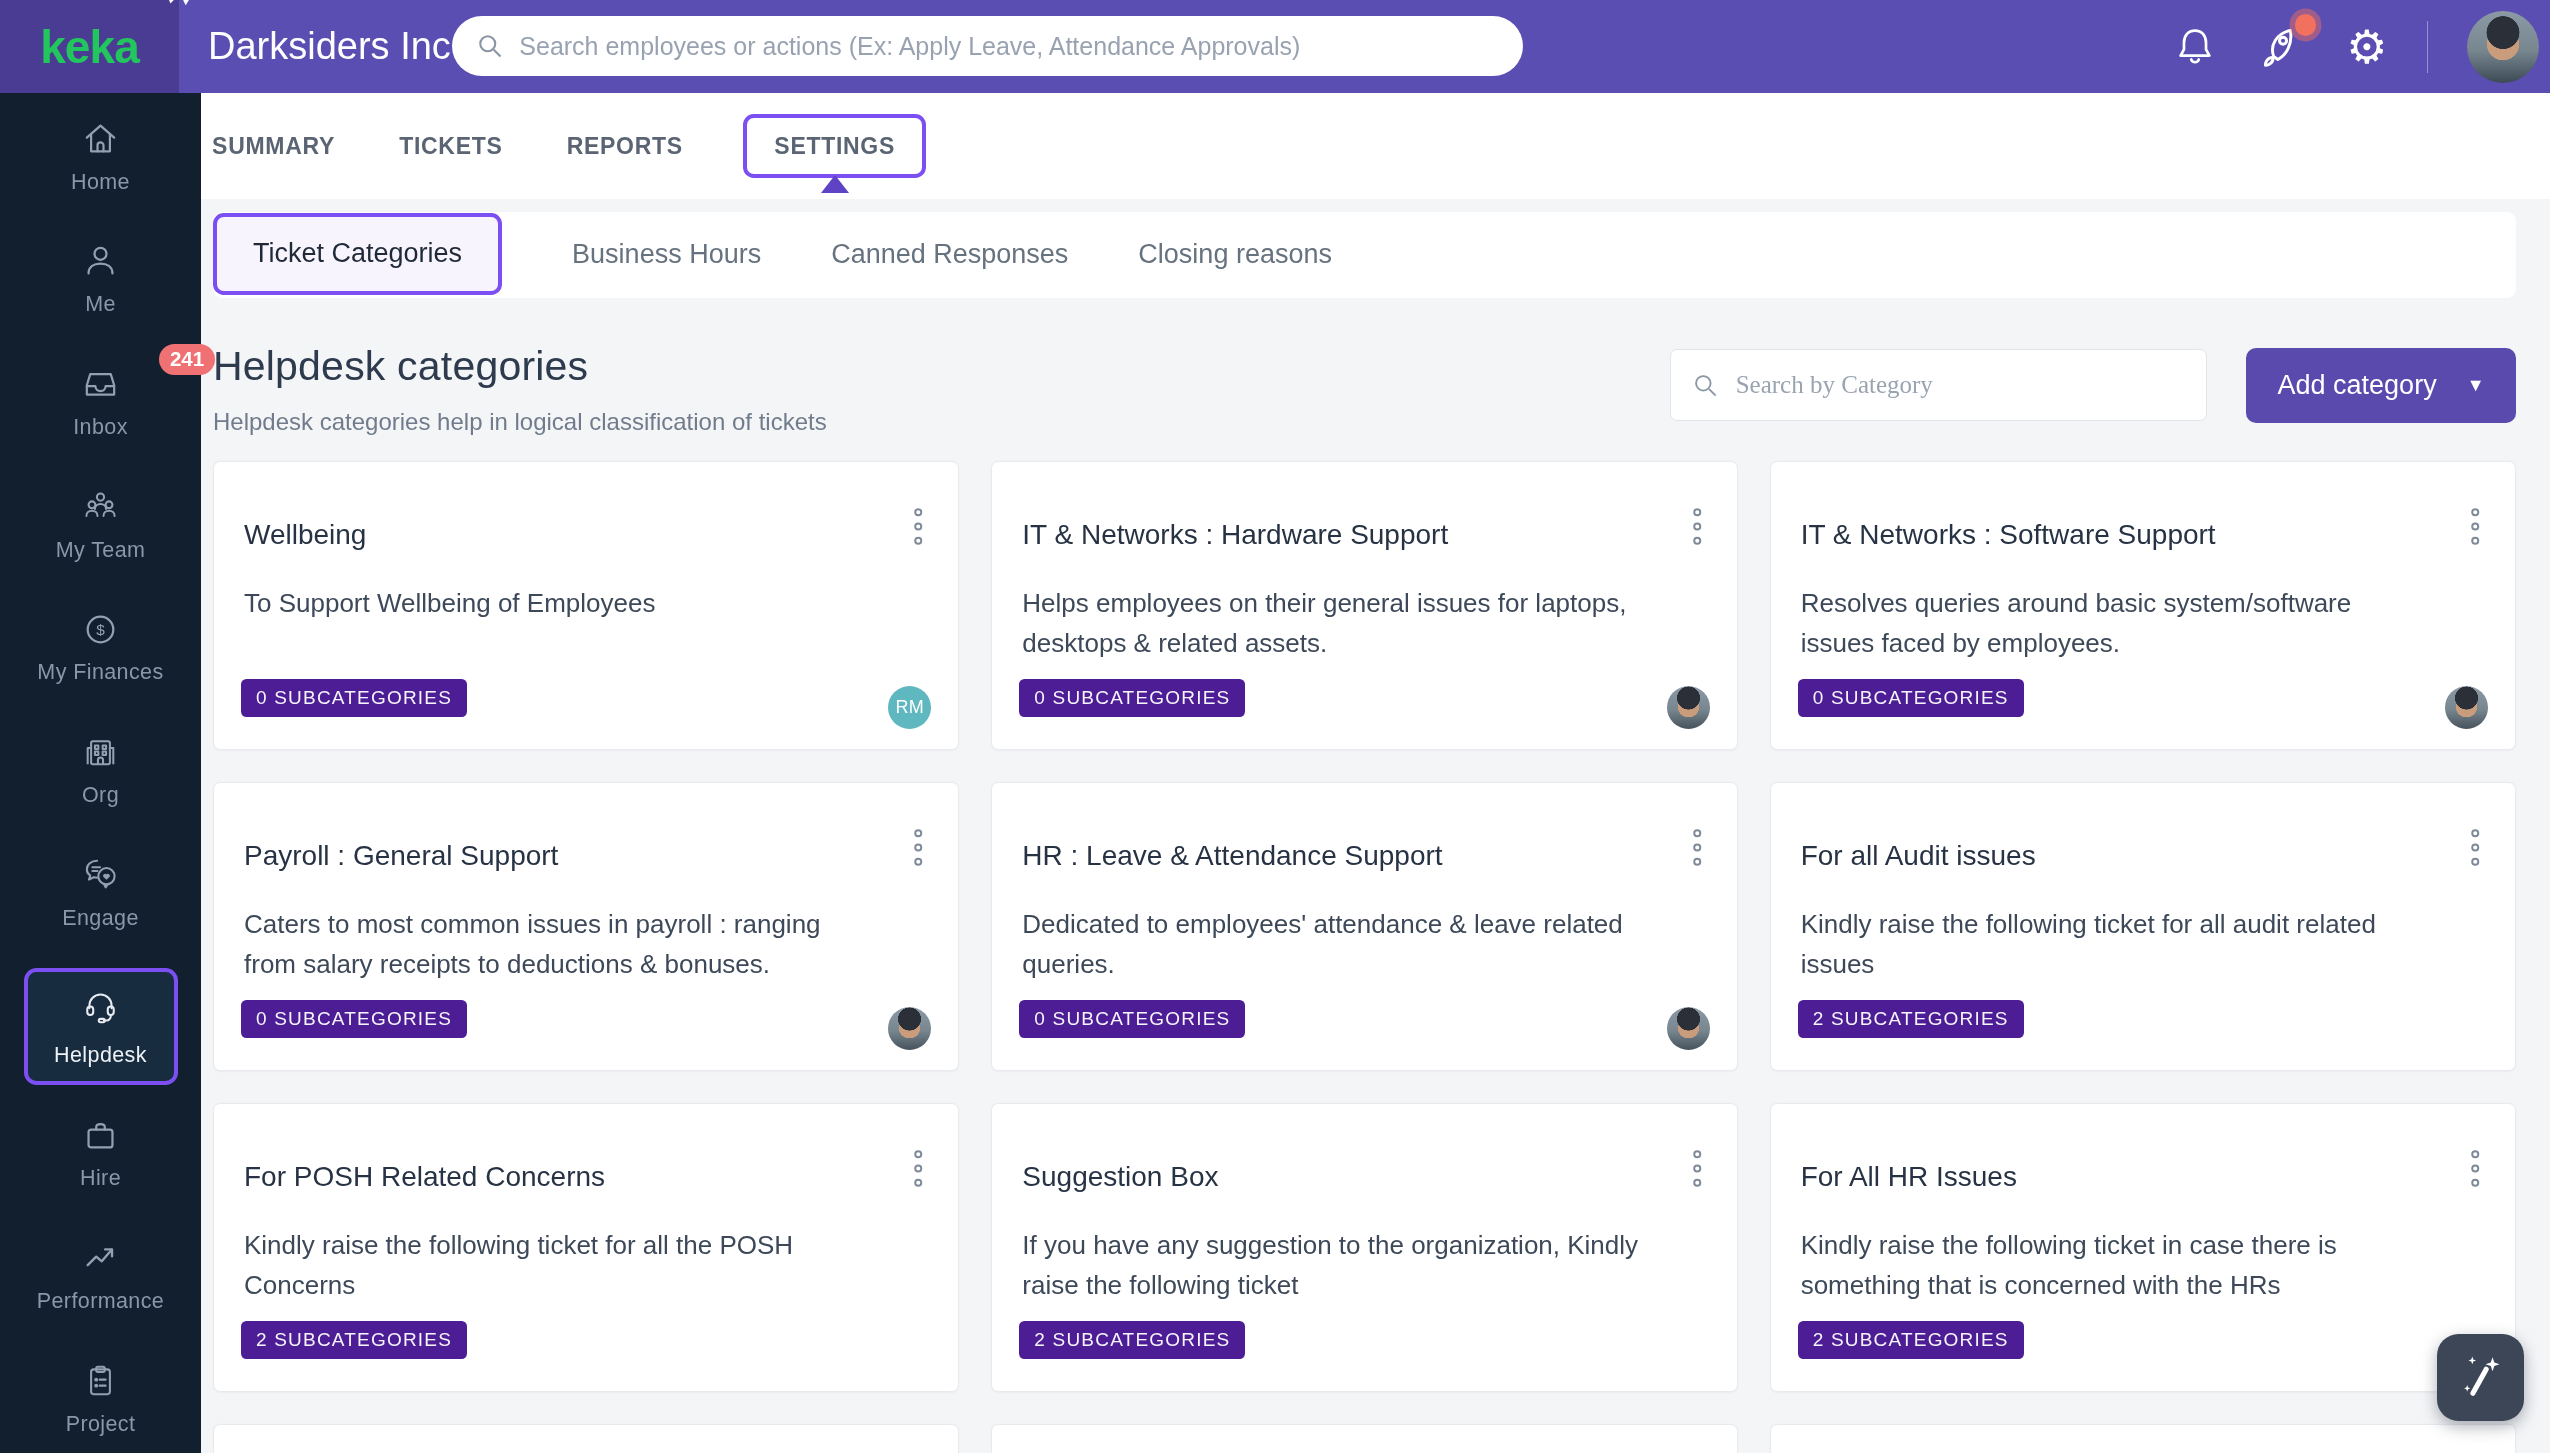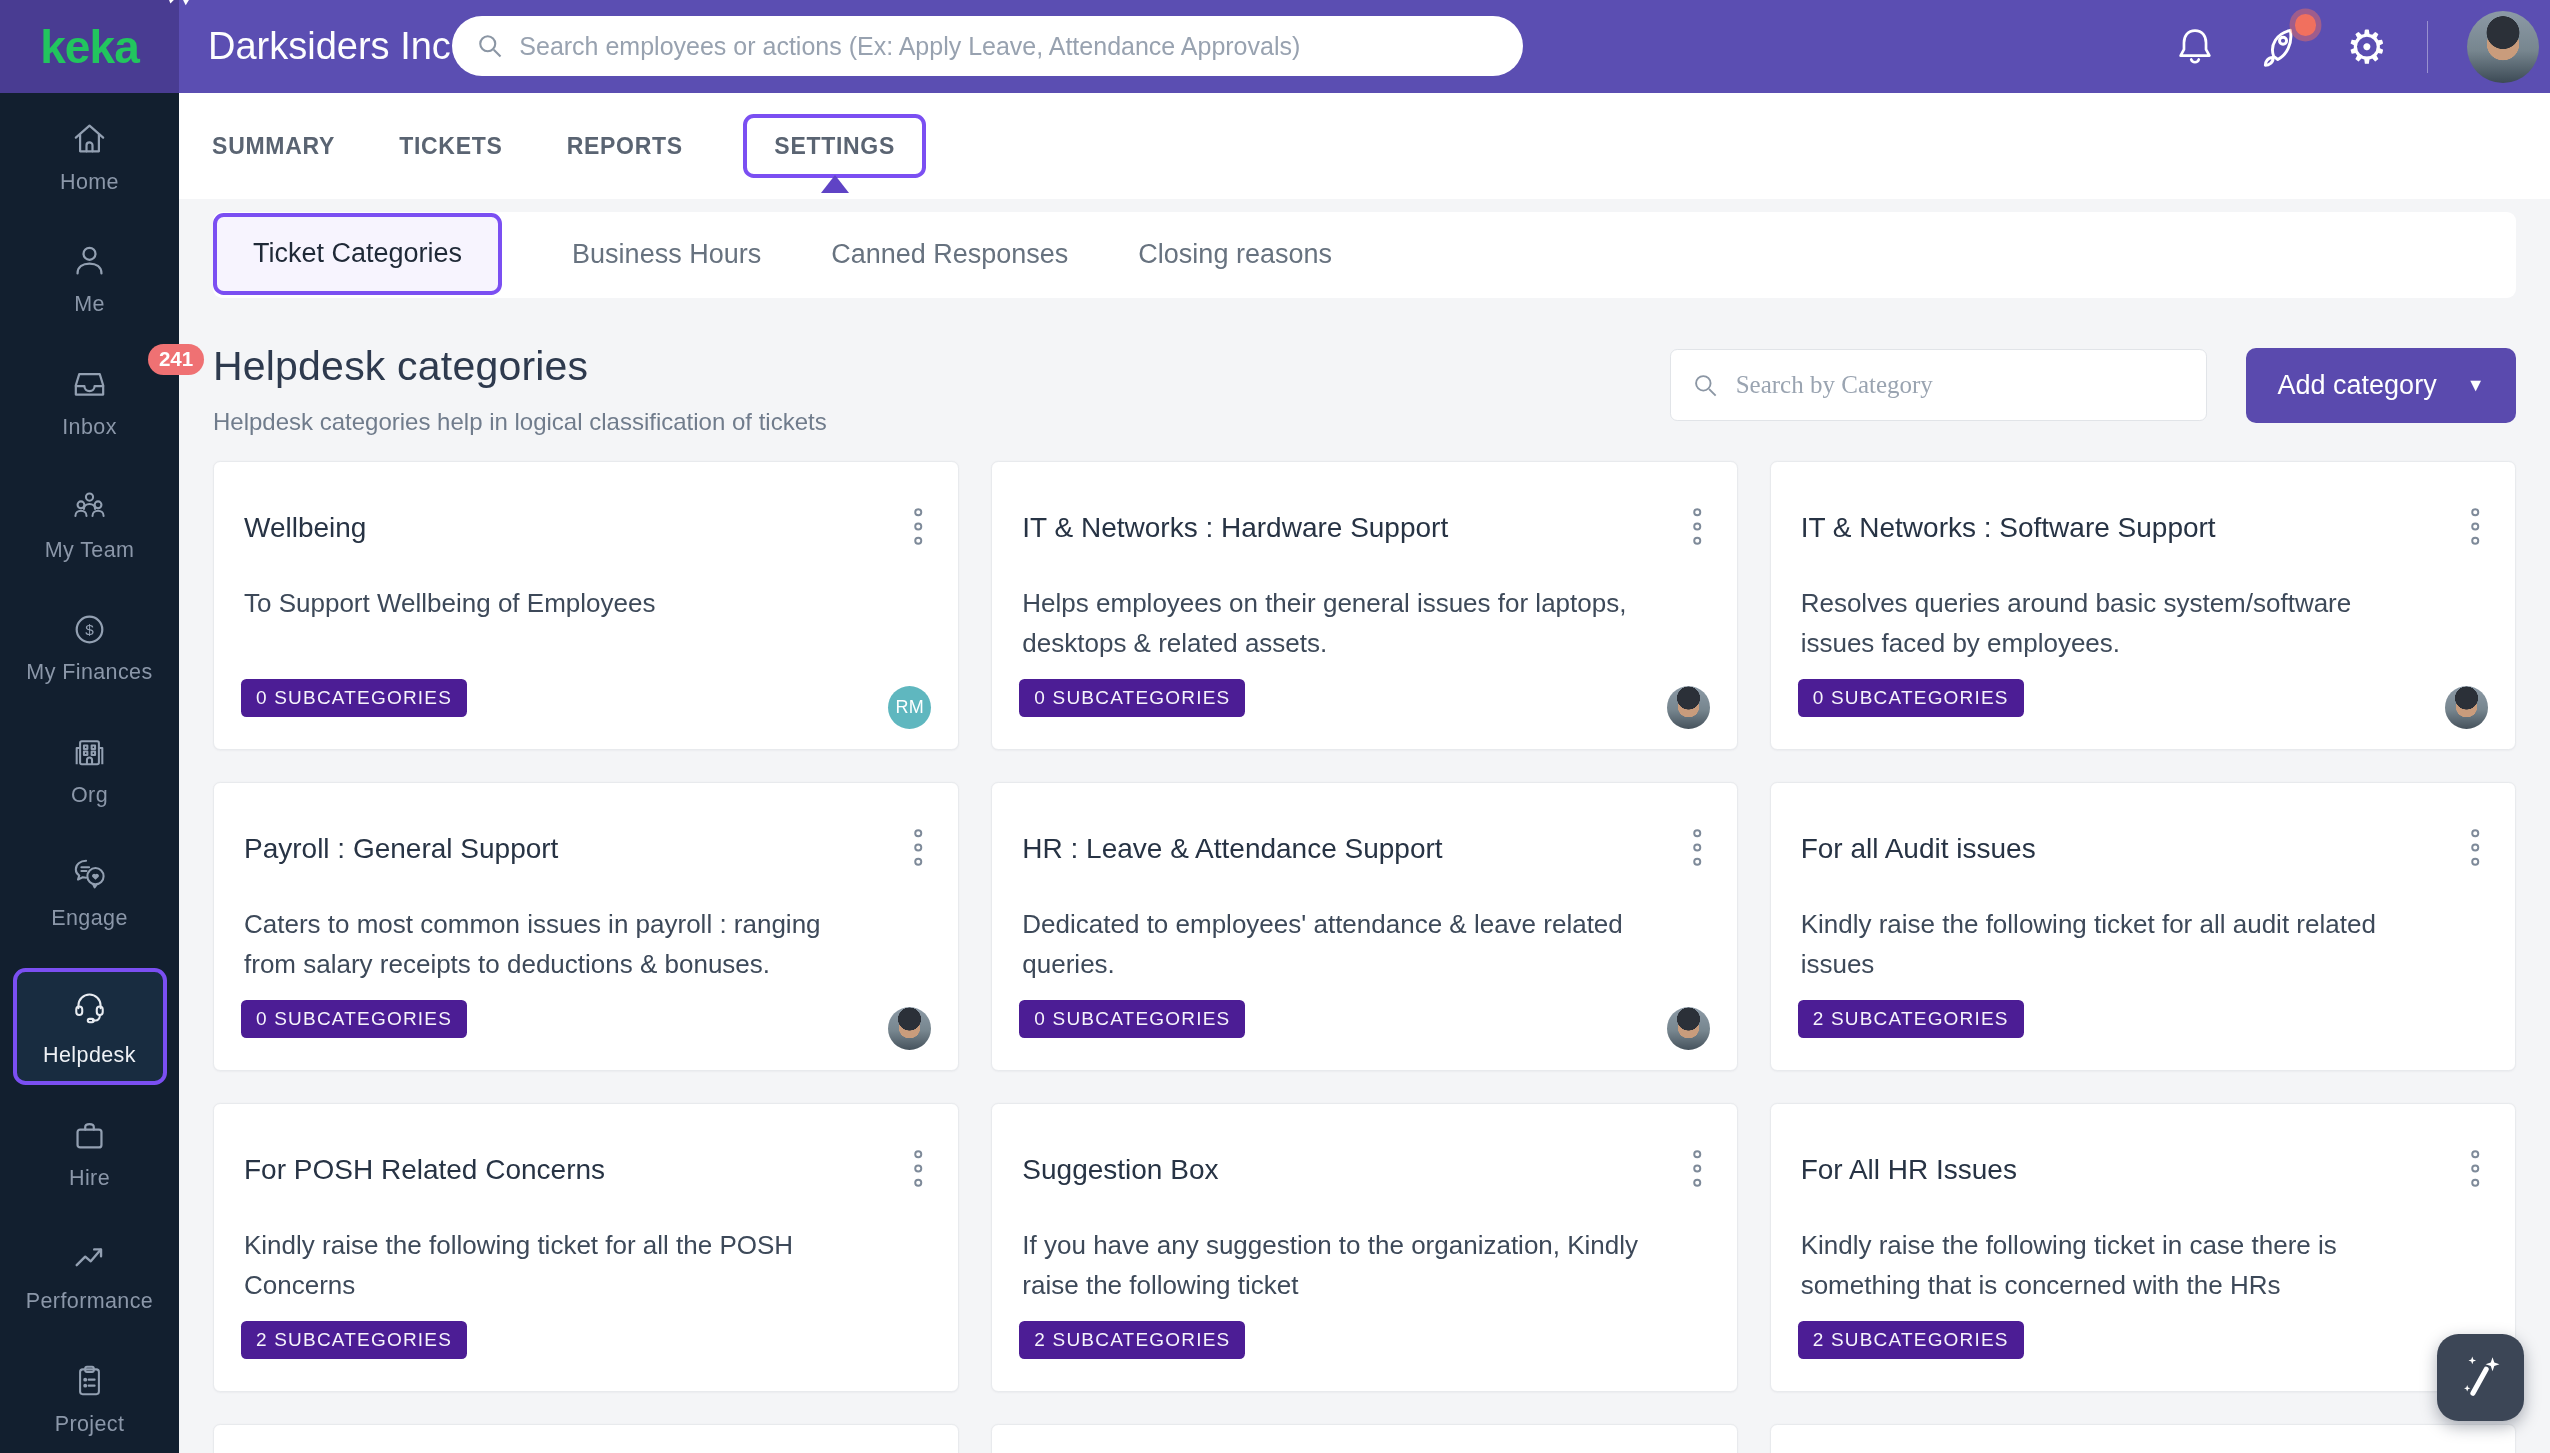"Home" .sidebar { width: 179px -> 201px }
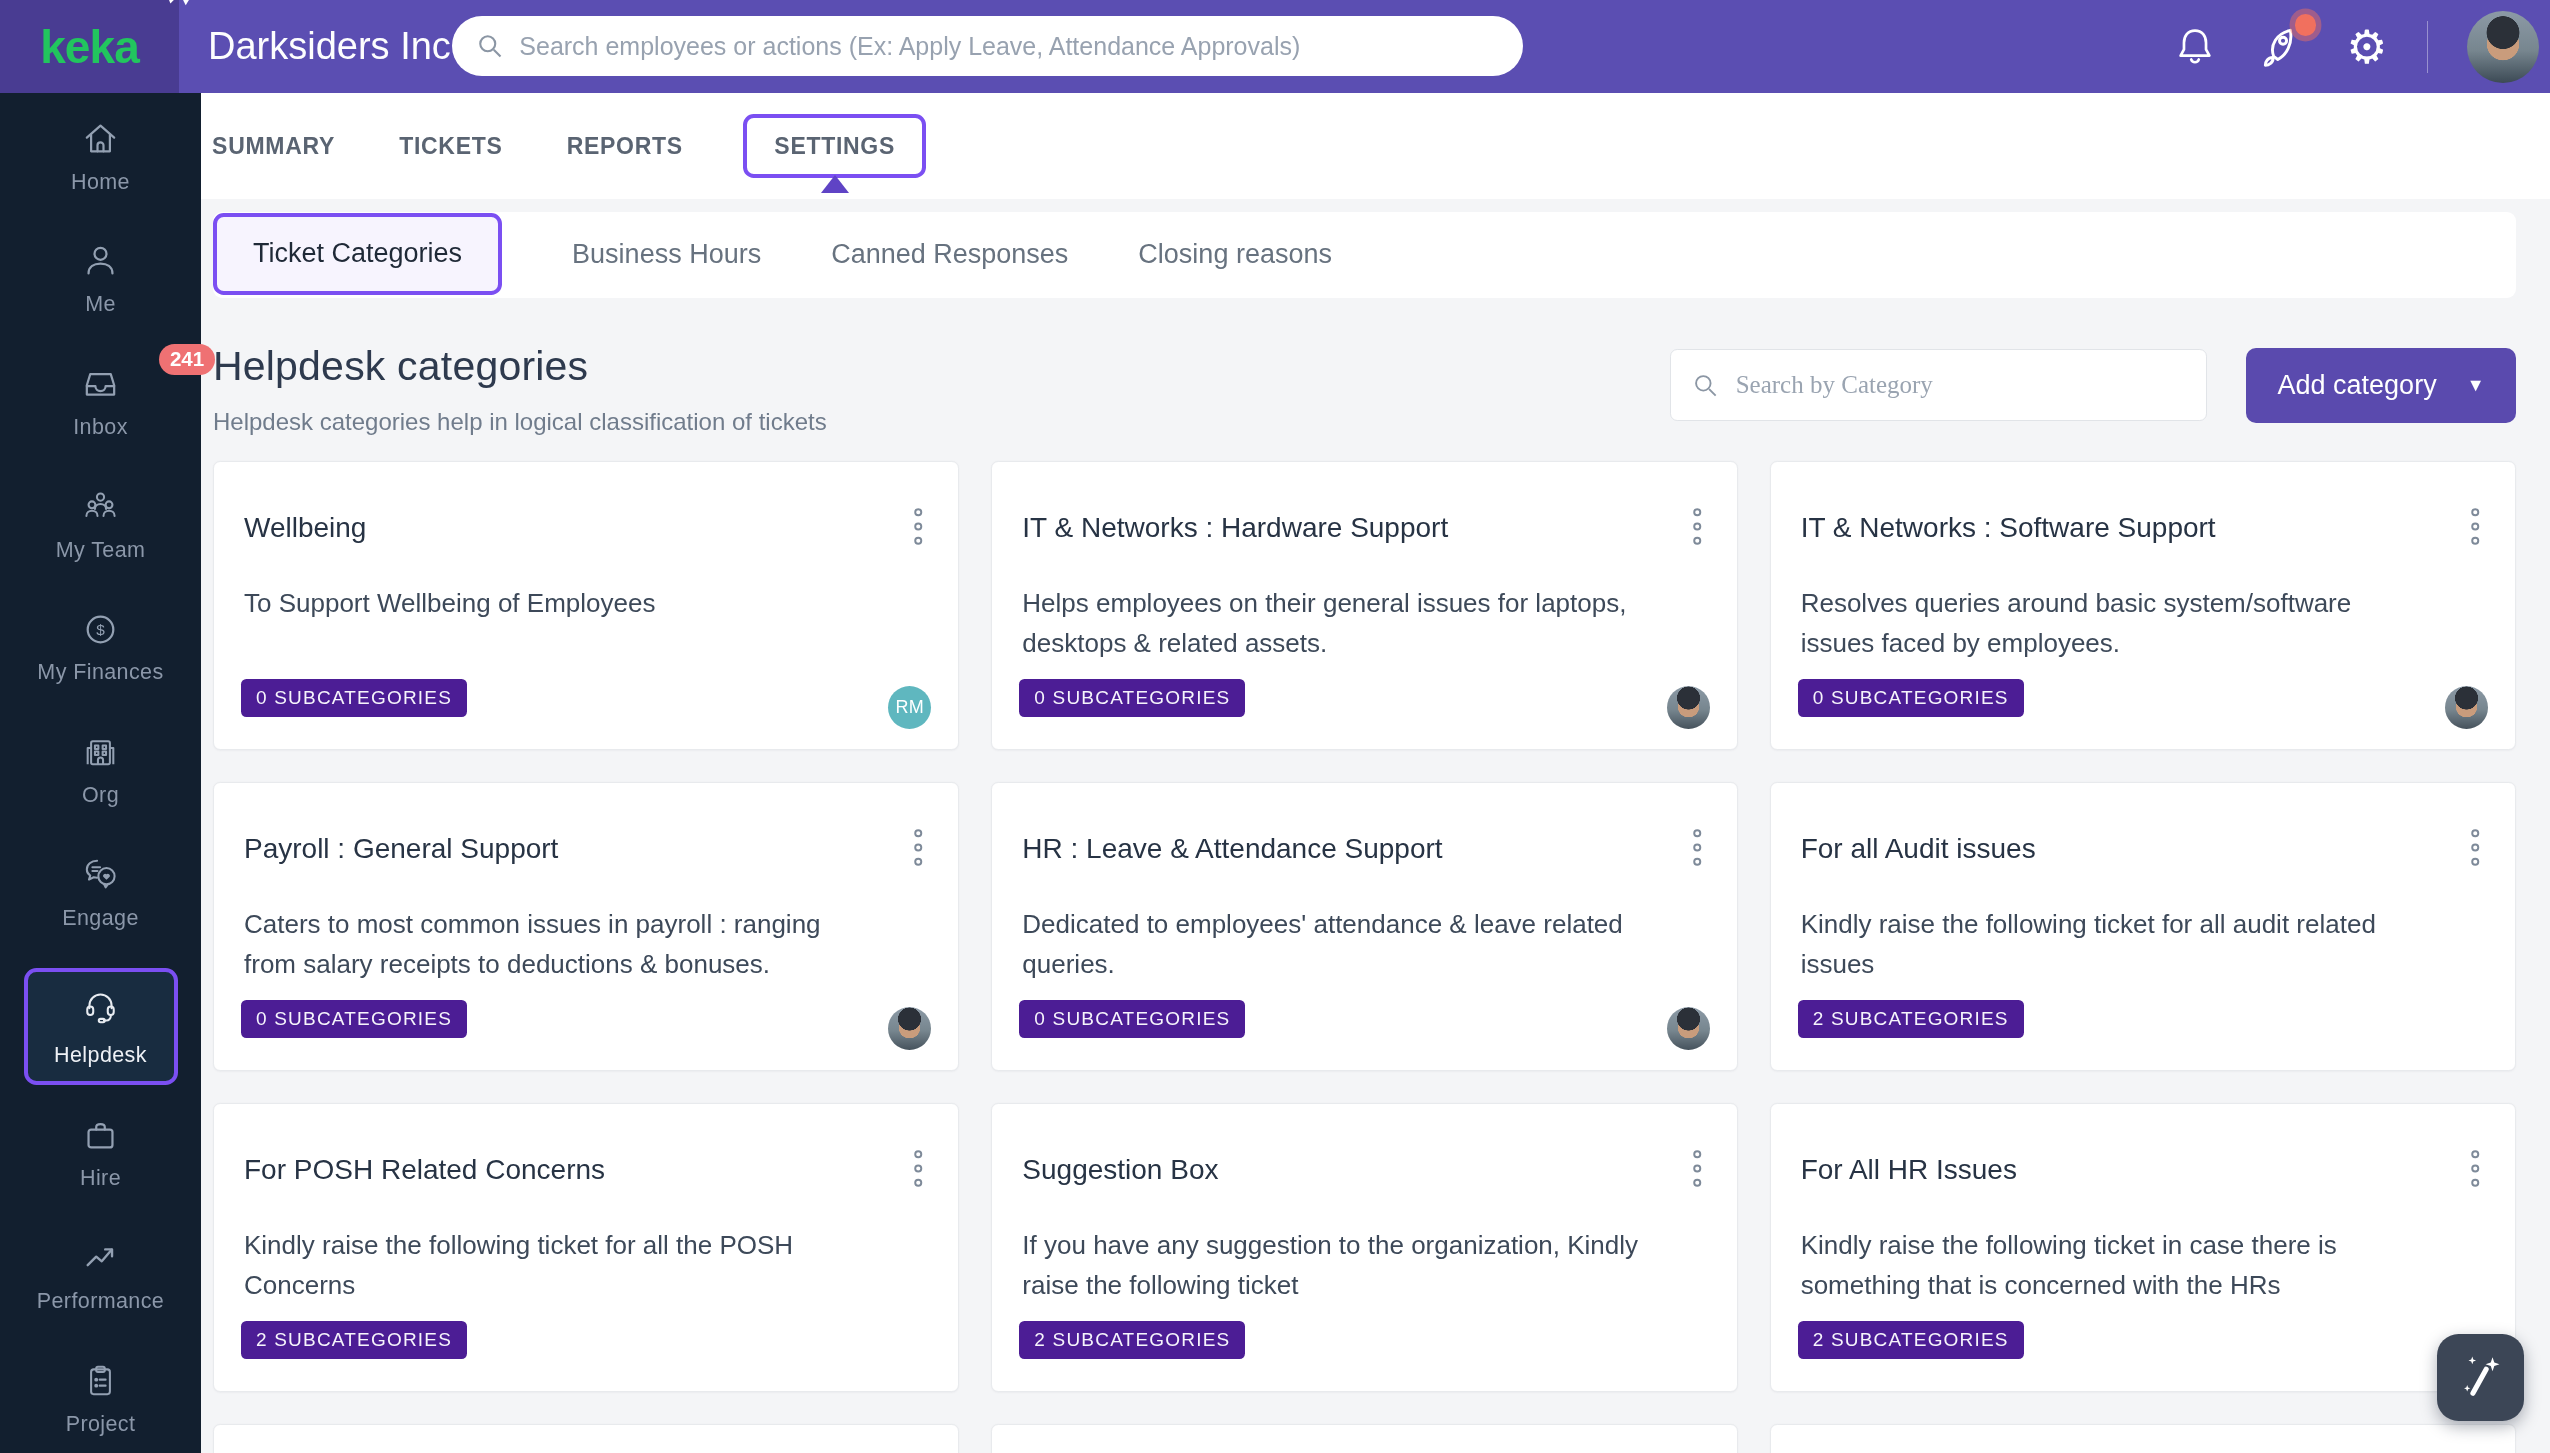"Wellbeing" .card-head { align-items: center -> flex-end }
